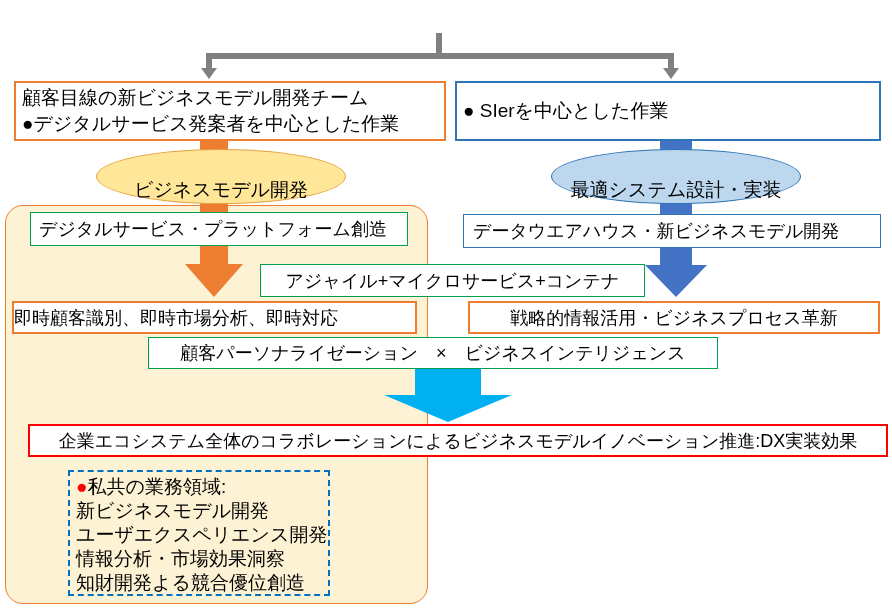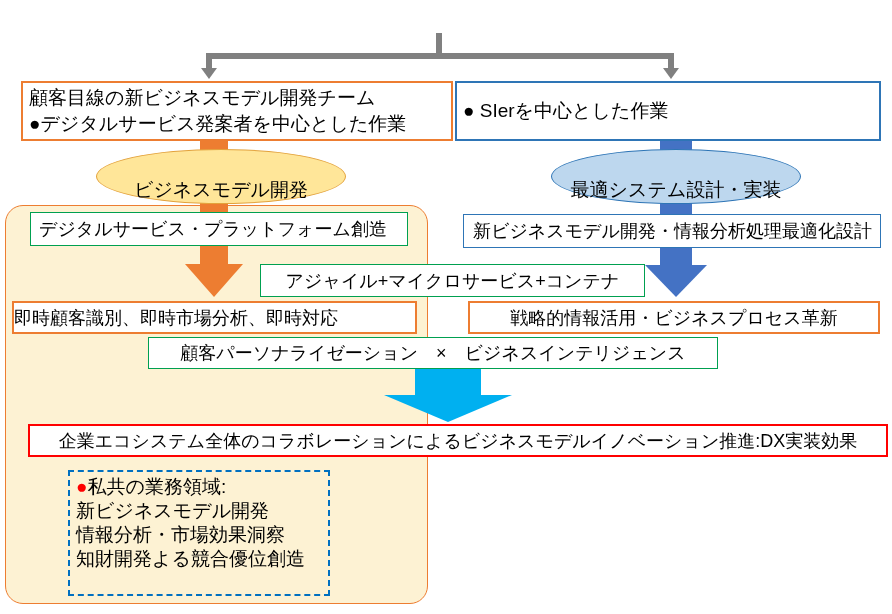"顧客目線の新ビジネスモデル開発チーム" .team-left { left: 21px -> 14px }
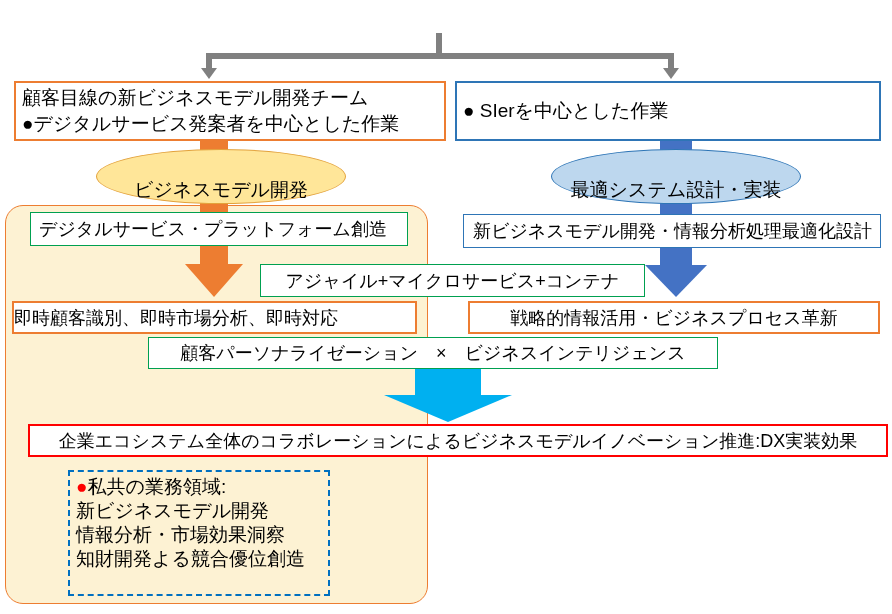"新ビジネスモデル開発・情報分析処理最適化設計" span { text: 新ビジネスモデル開発・情報分析処理最適化設計 -> データウエアハウス・新ビジネスモデル開発 }
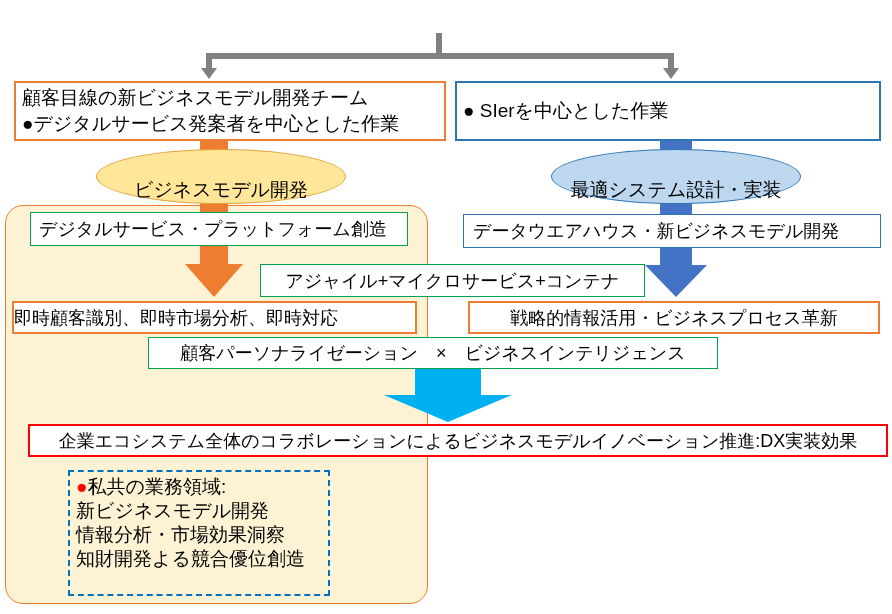"ユーザエクスペリエンス開発" div { html: none -> <div>ユーザエクスペリエンス開発</div> }
